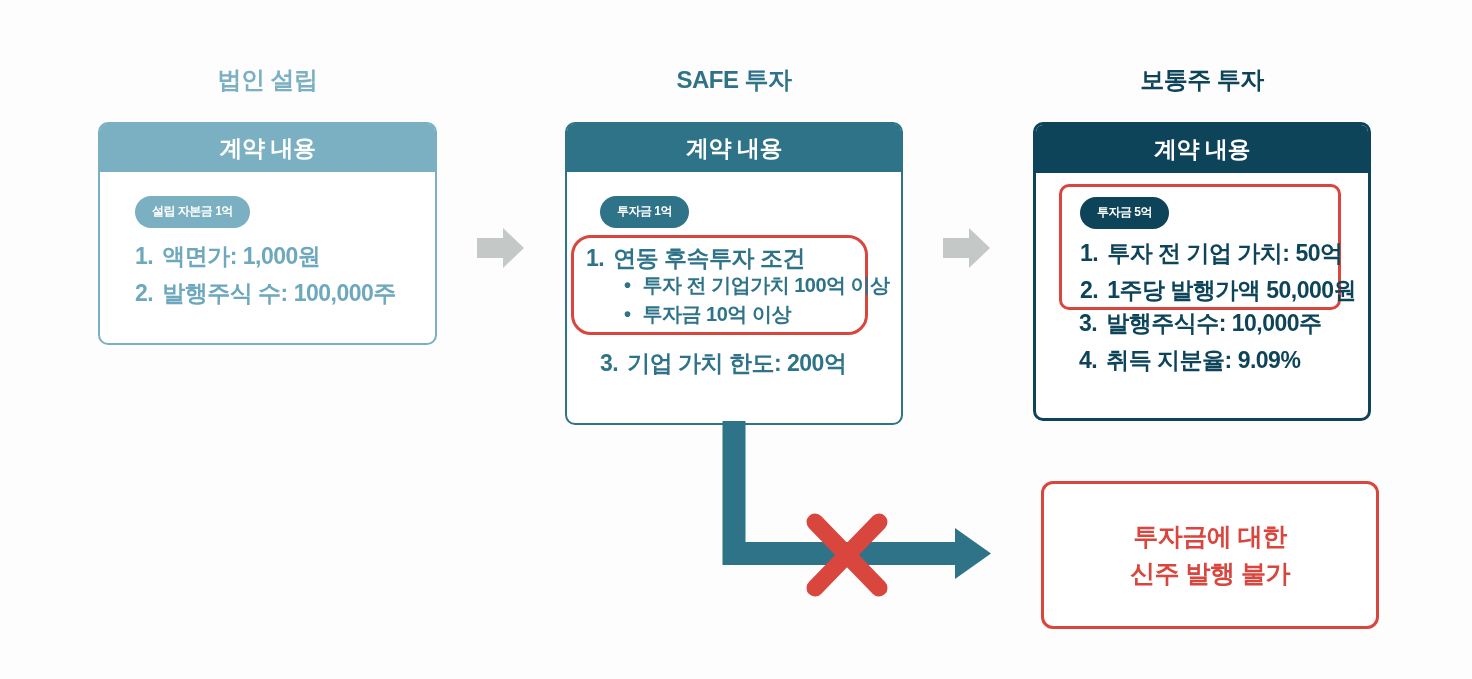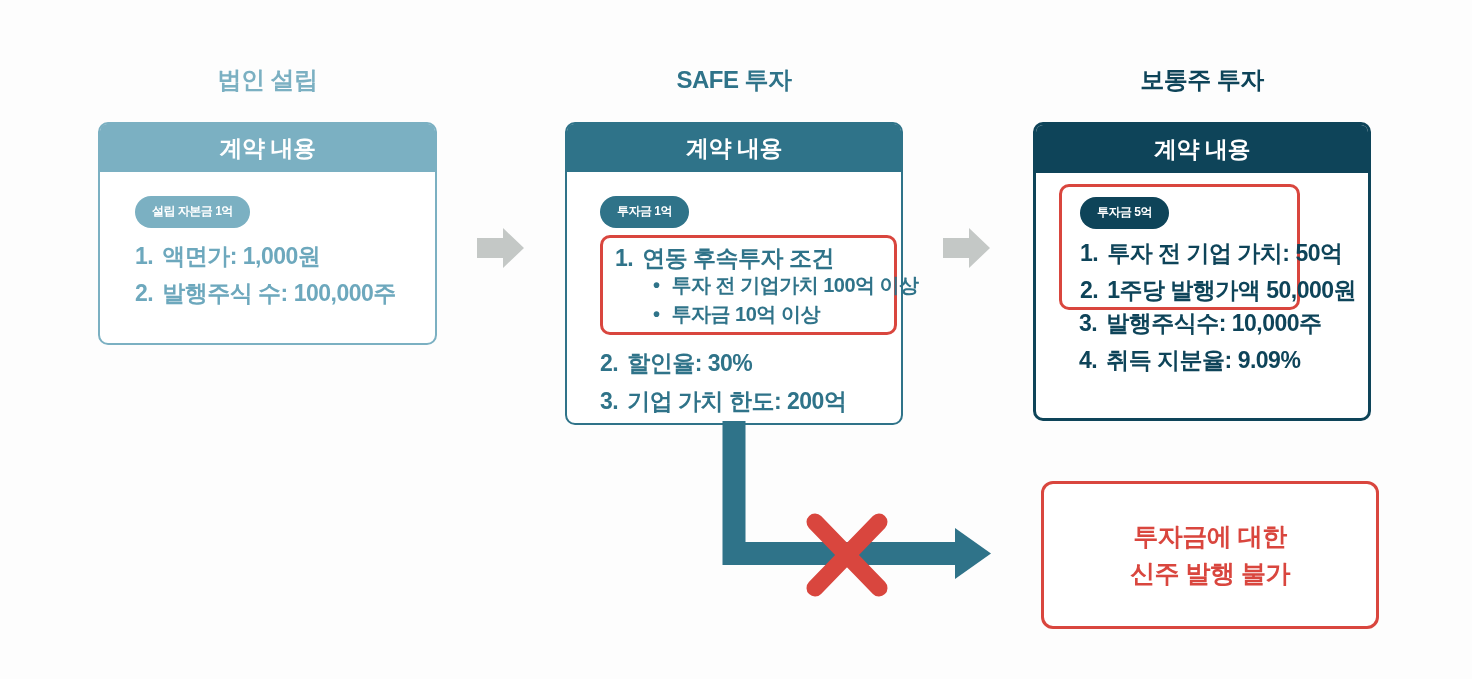"투자금 5억" .hl-box3 { width: 241px -> 282px }
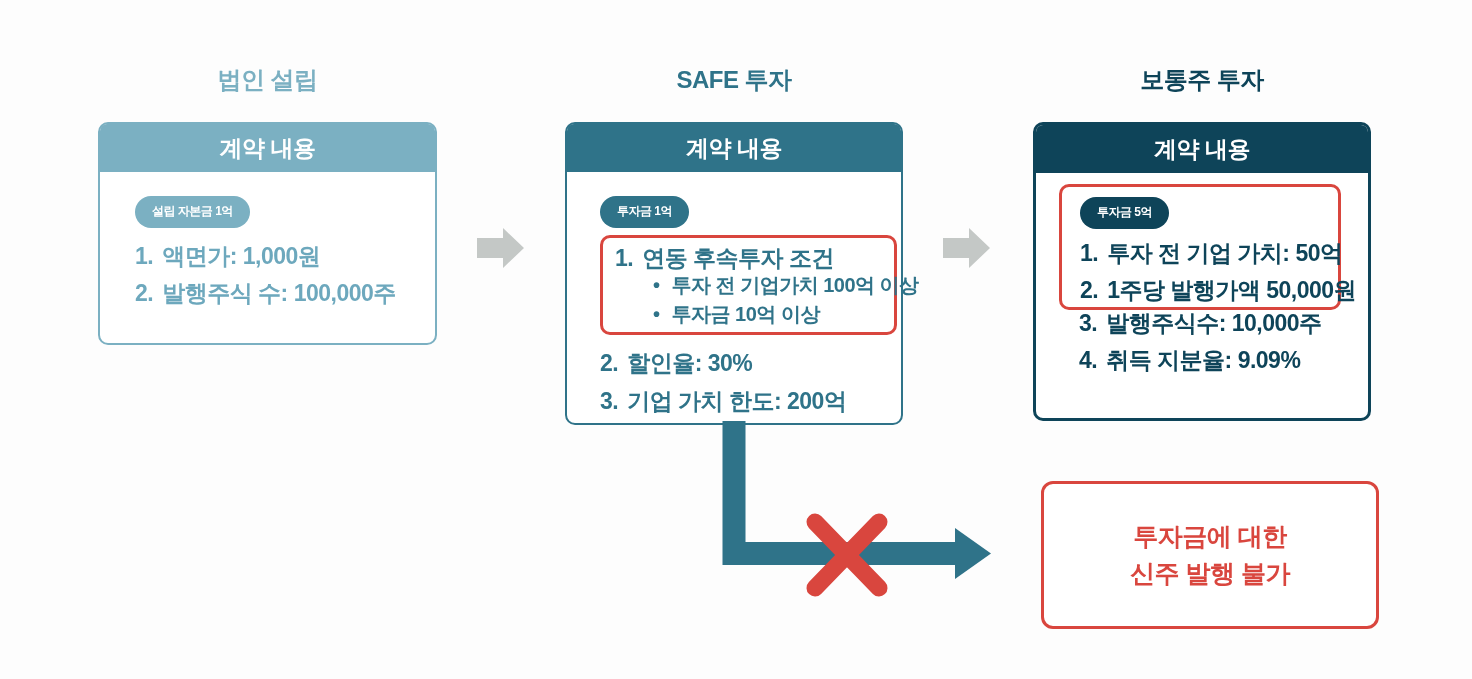"1. 연동 후속투자 조건" .hl-box2 { border-radius: 10px -> 20px; margin: 7px 0 0 33px -> 7px 0 0 4px }
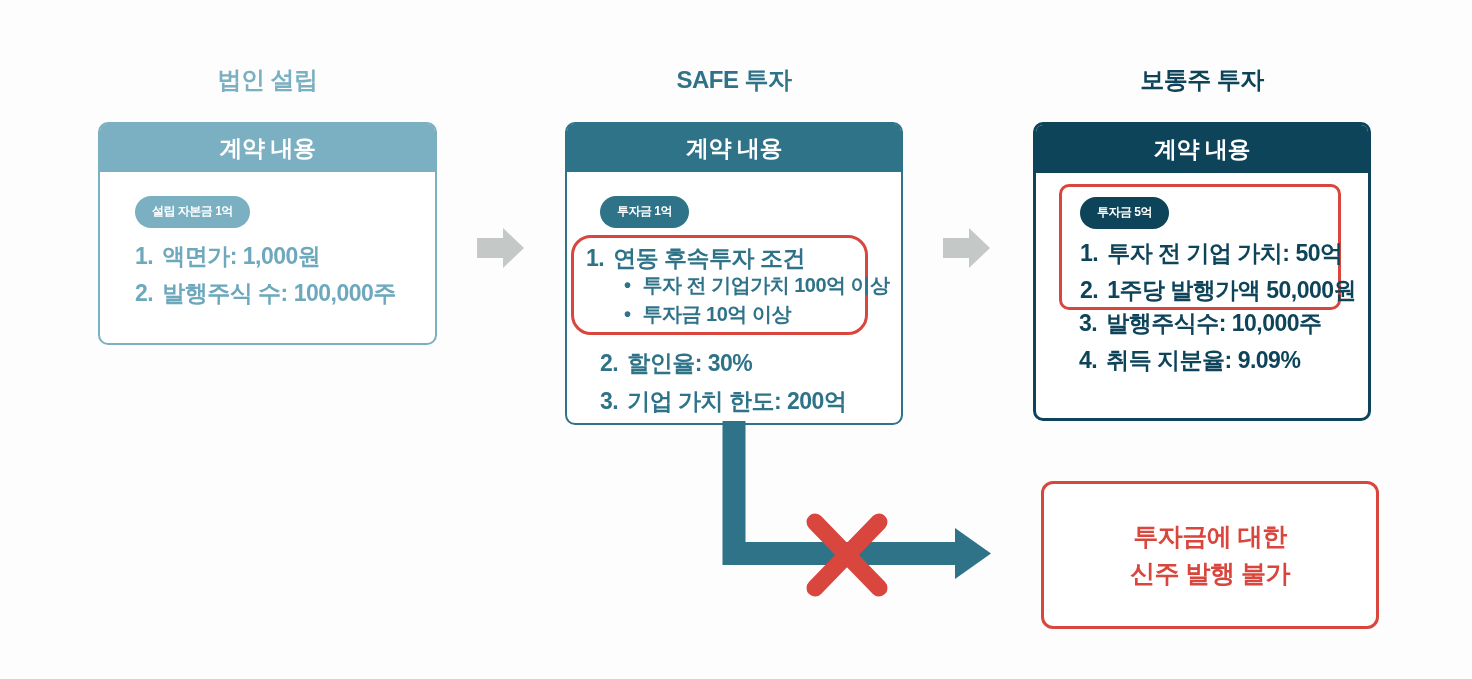"2. 할인율: 30%" div.item { html: <div> <span>2.</span><span>할인율: 30%</span> </div> -> none }
